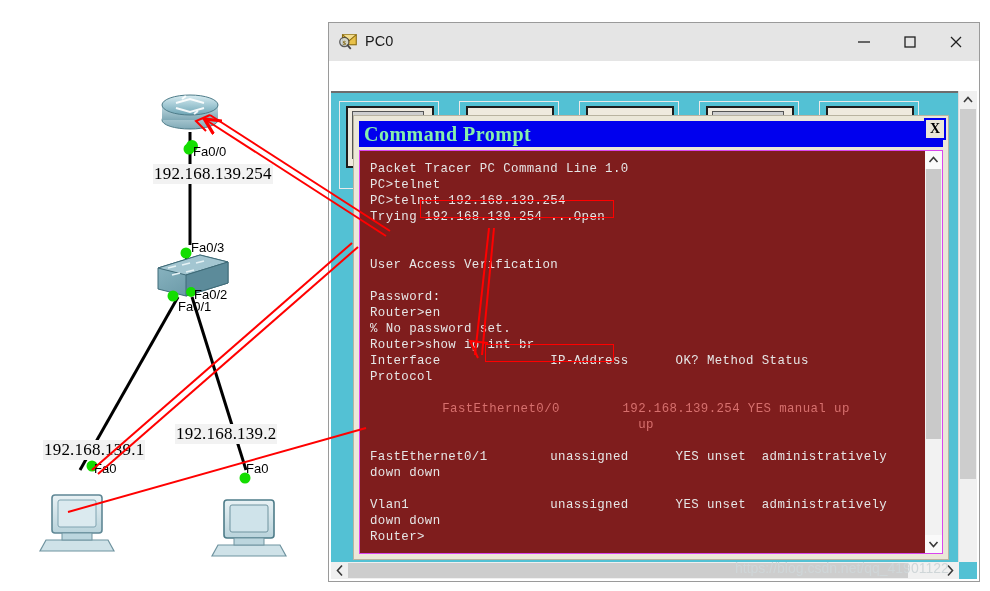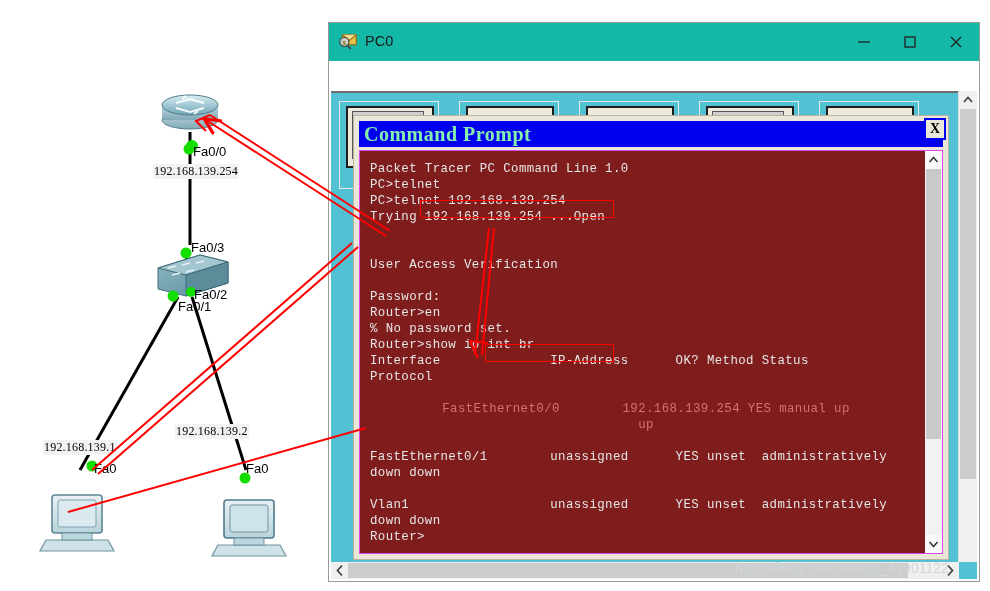"PC0" #titlebar { background: #14b8a6 -> #e5e5e5 }
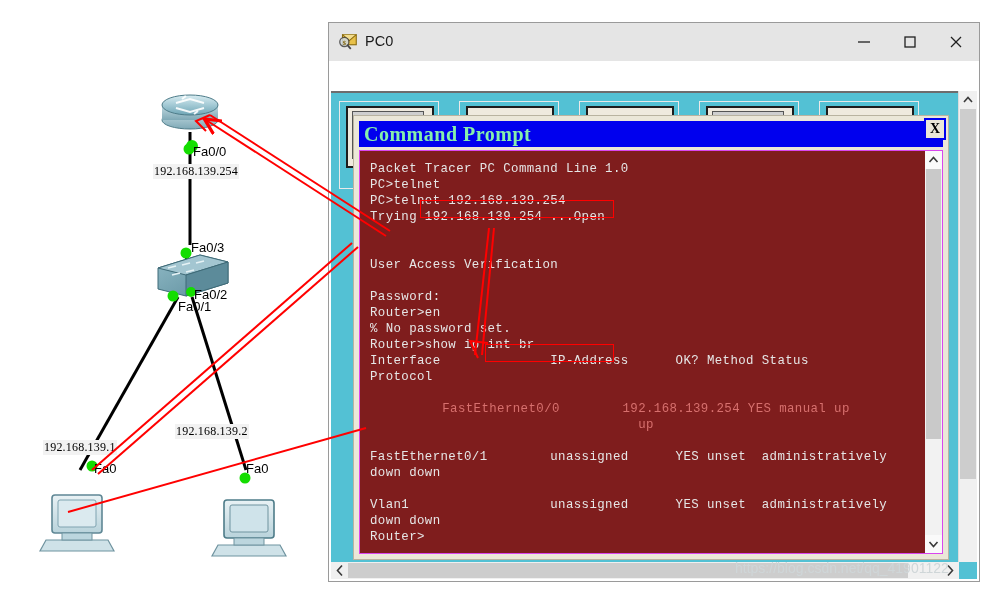"192.168.139.254" .netlabel { font-size: 12px -> 17px }
